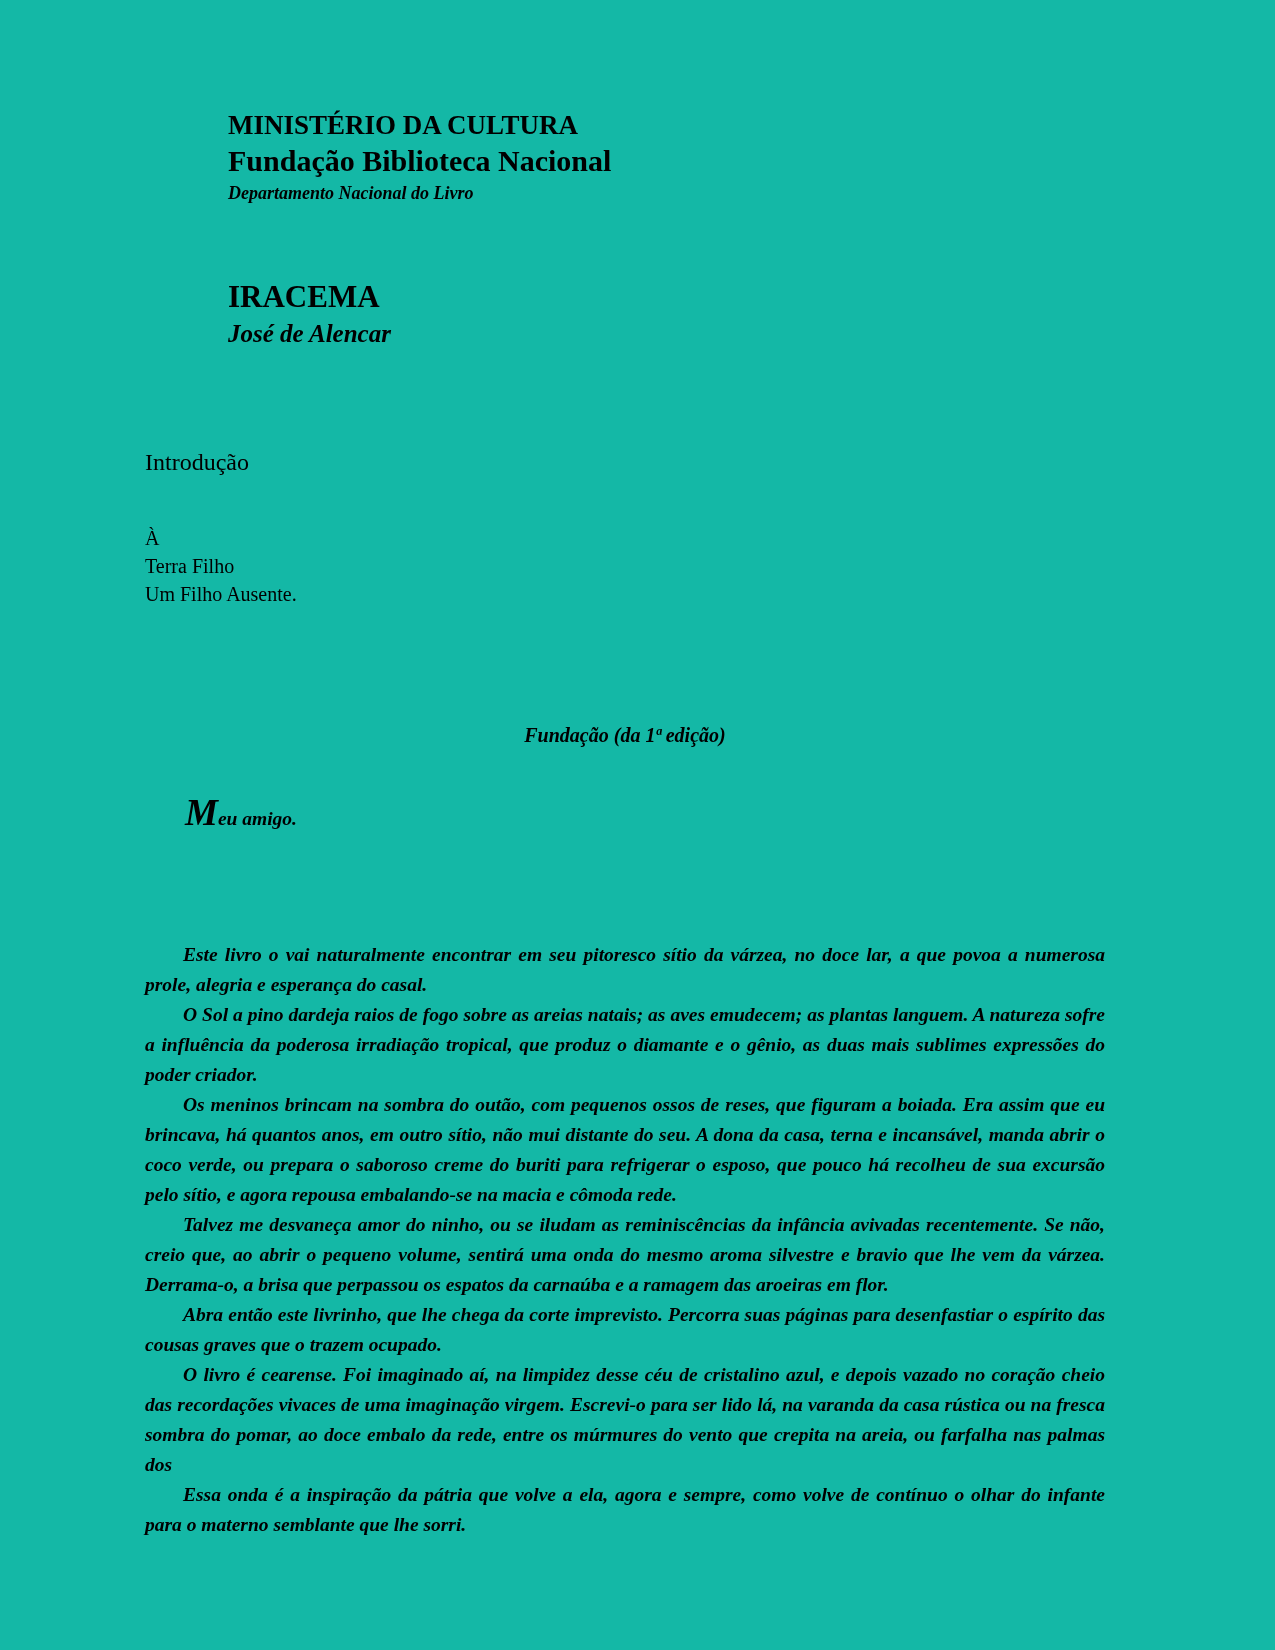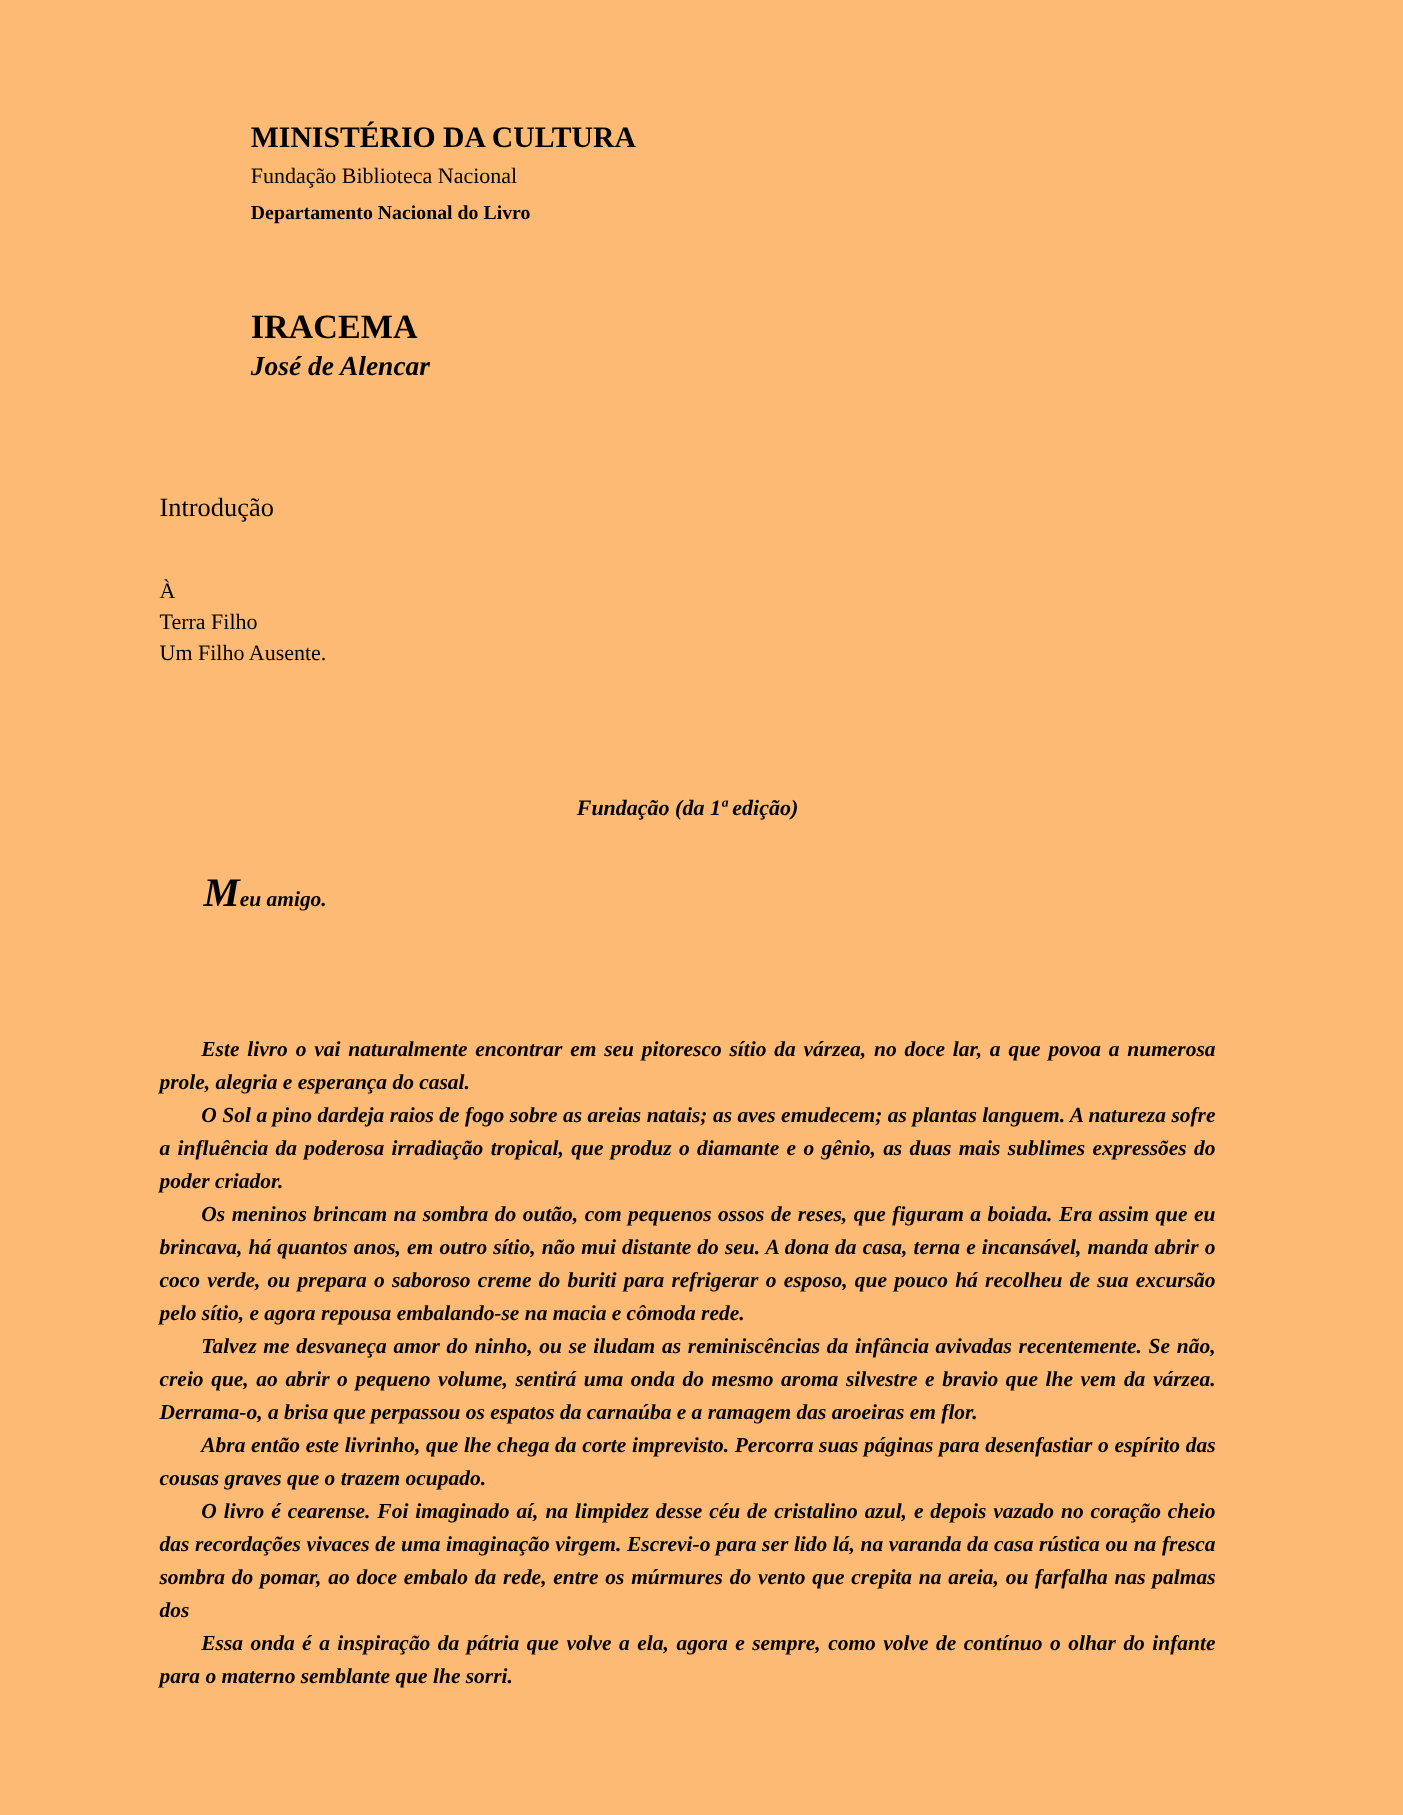"MINISTÉRIO DA CULTURA" .page { background: #fdba74 -> #14b8a6 }
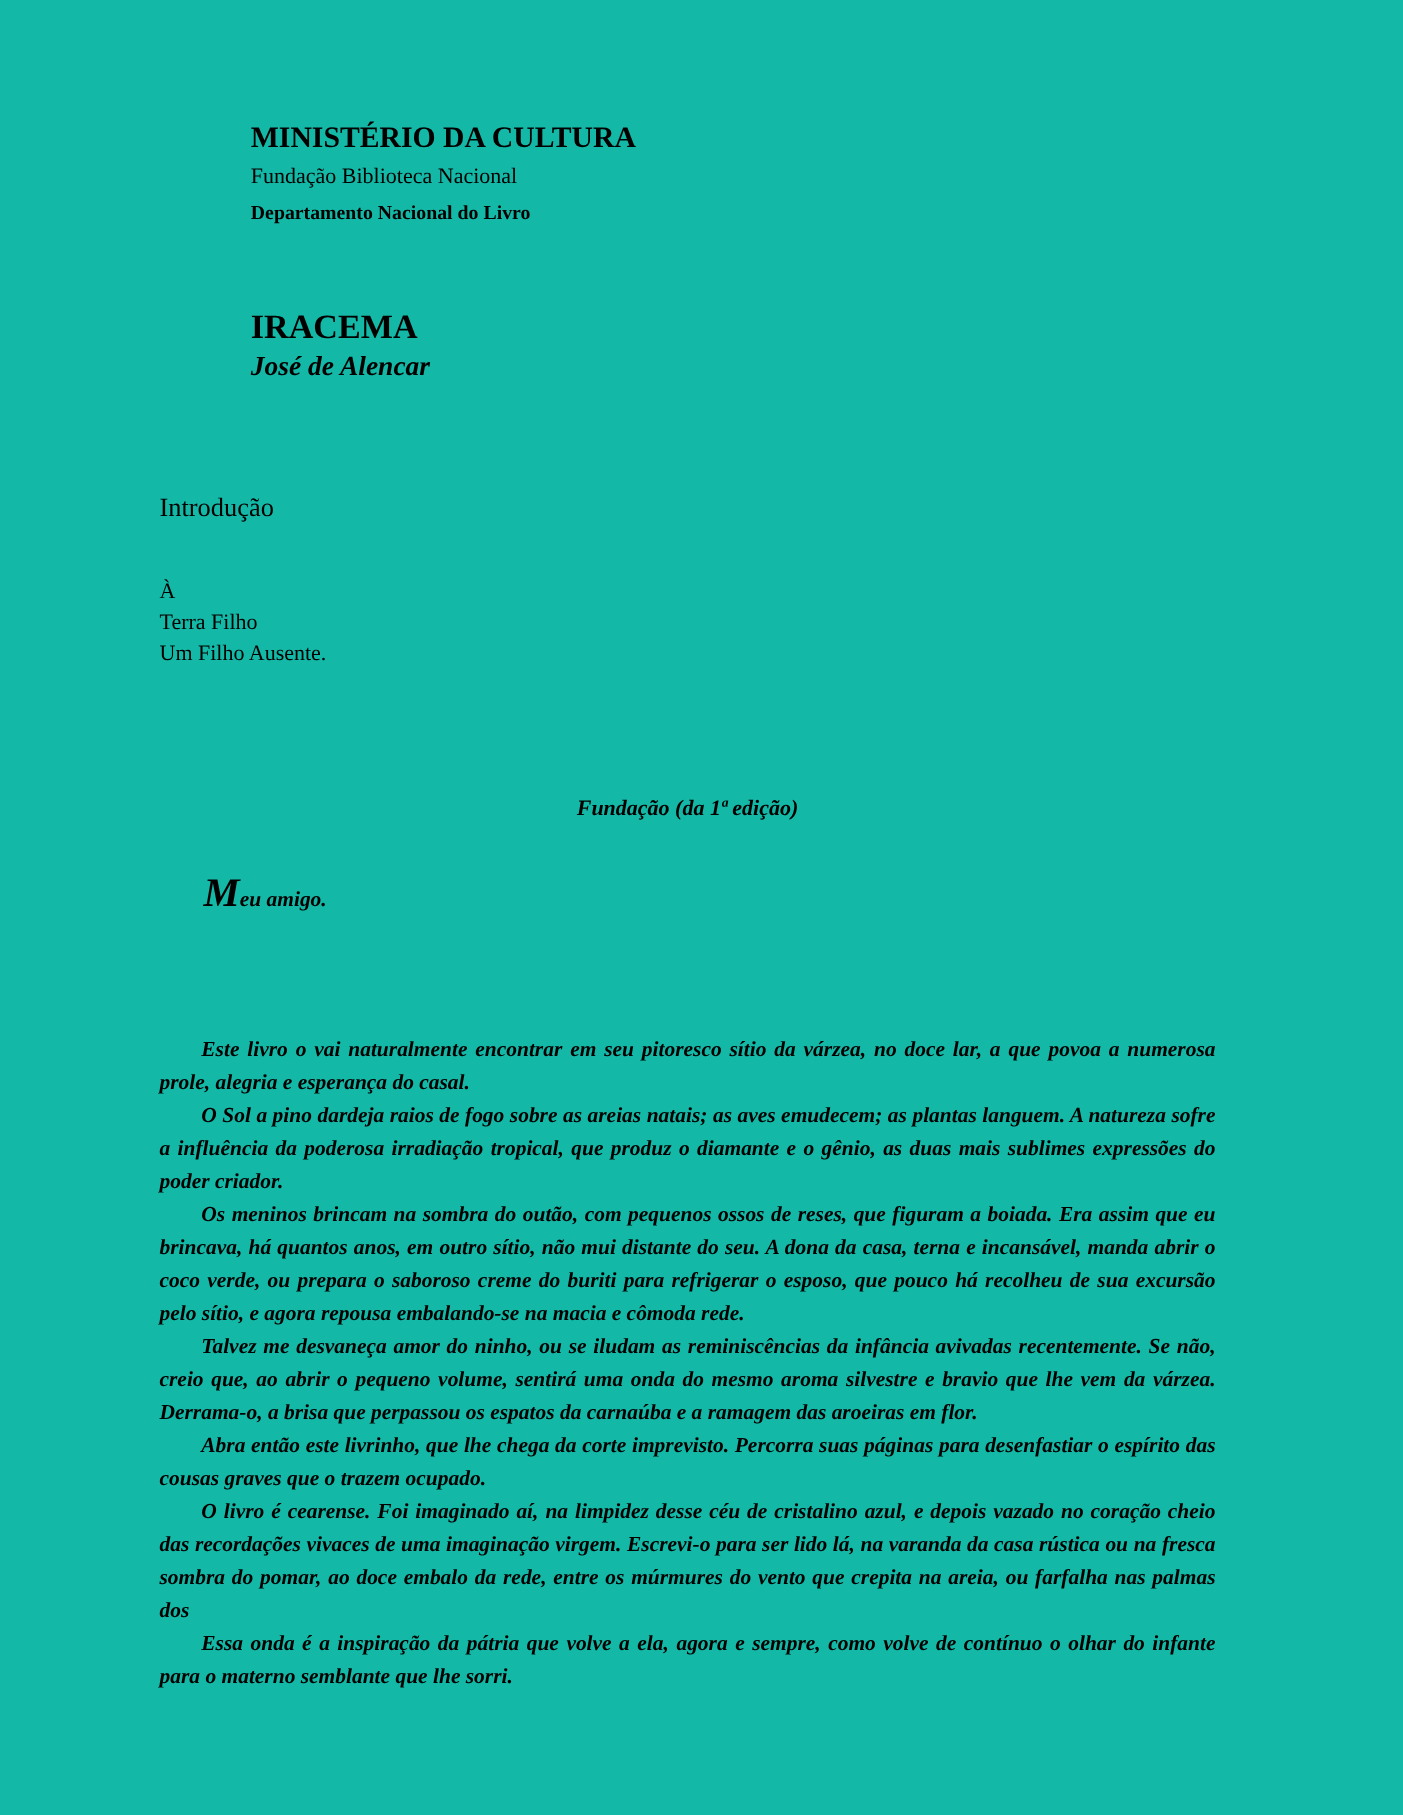"Fundação Biblioteca Nacional" .foundation { font-size: 20px -> 30px; font-weight: normal -> bold }
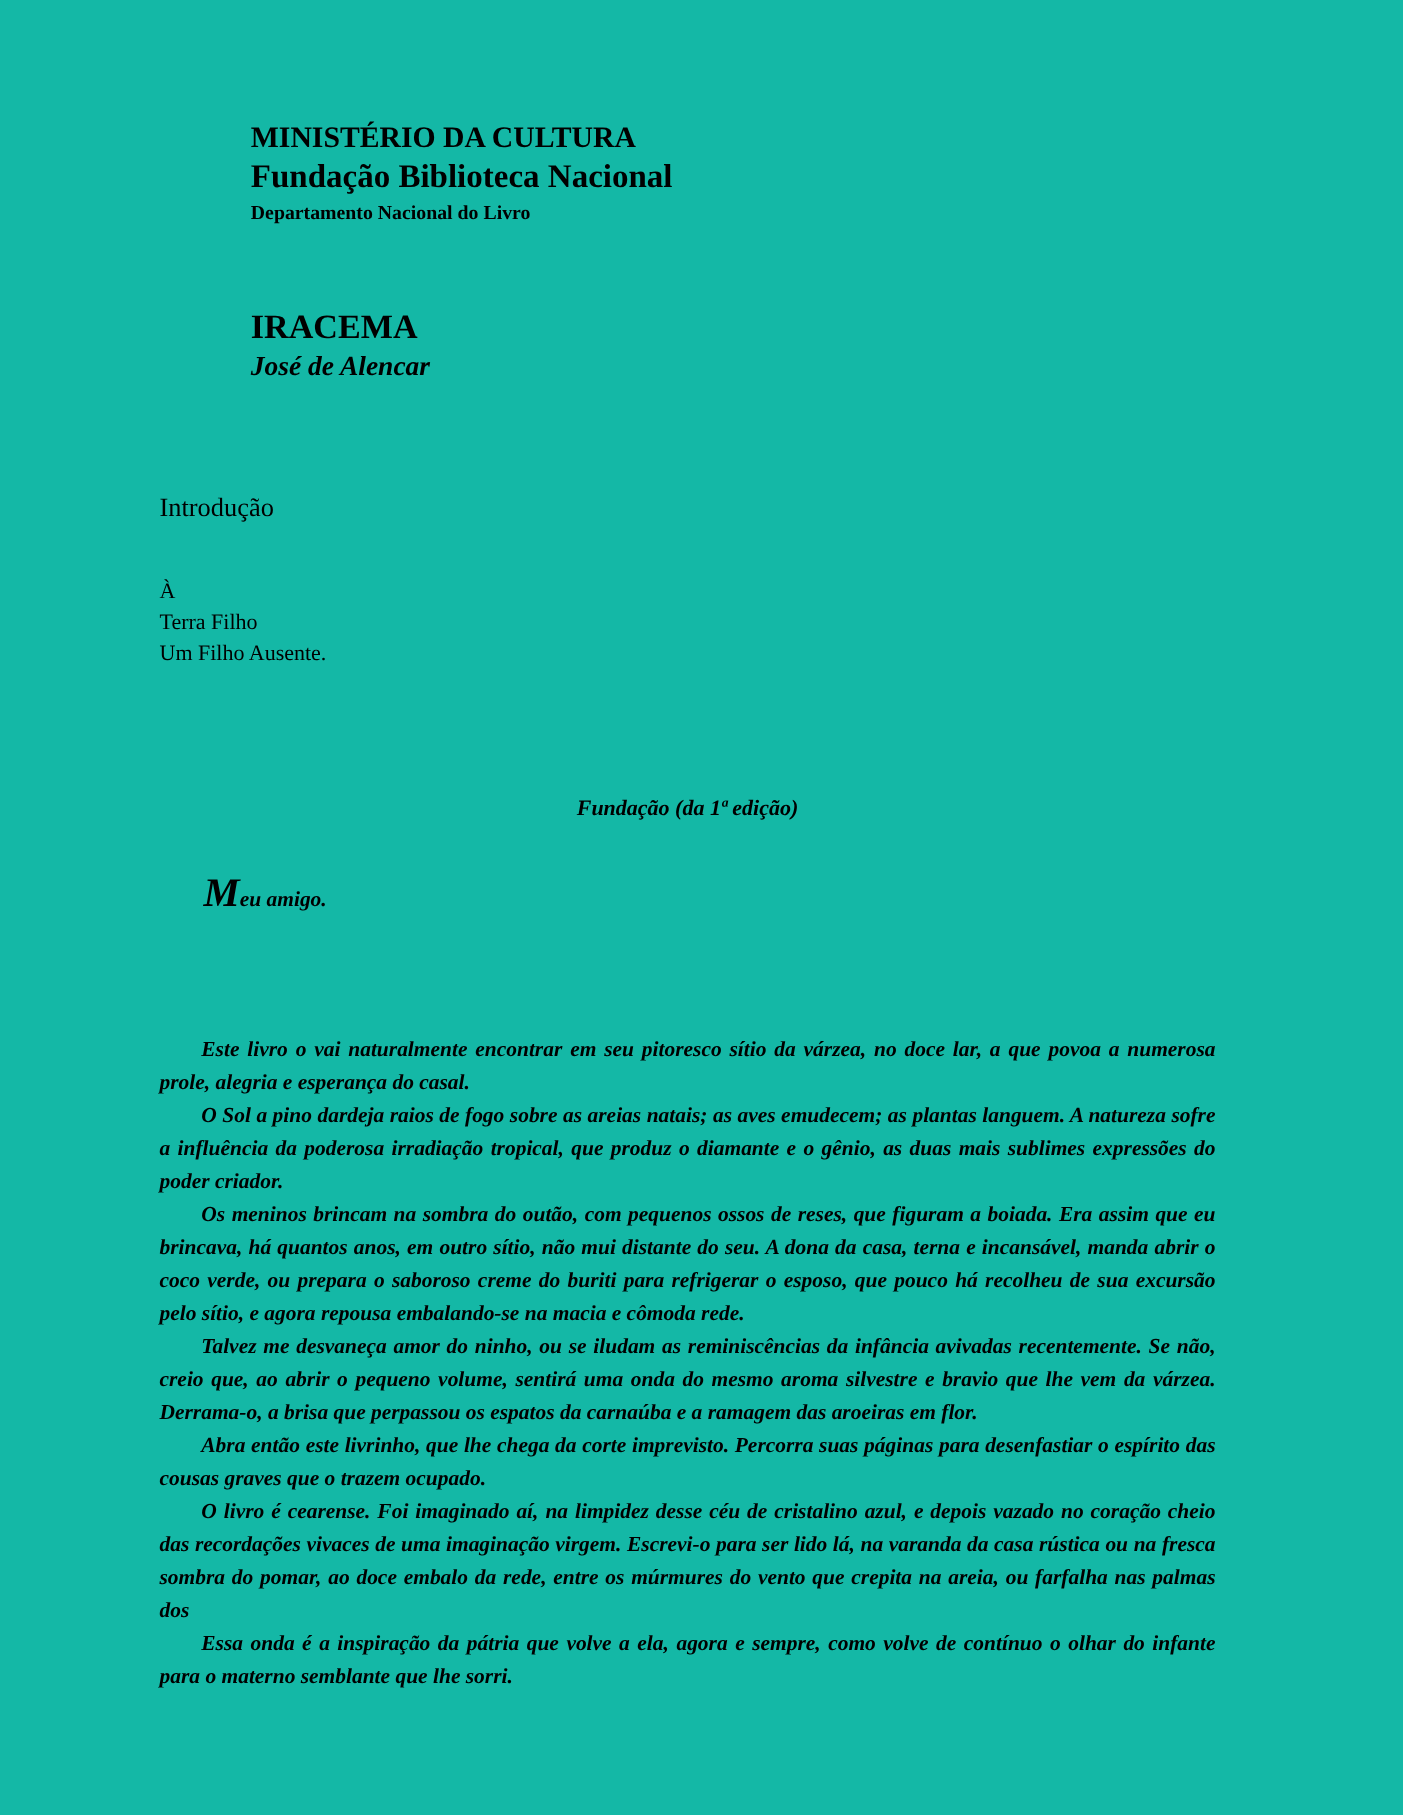"Departamento Nacional do Livro" .department { font-style: none -> italic }
